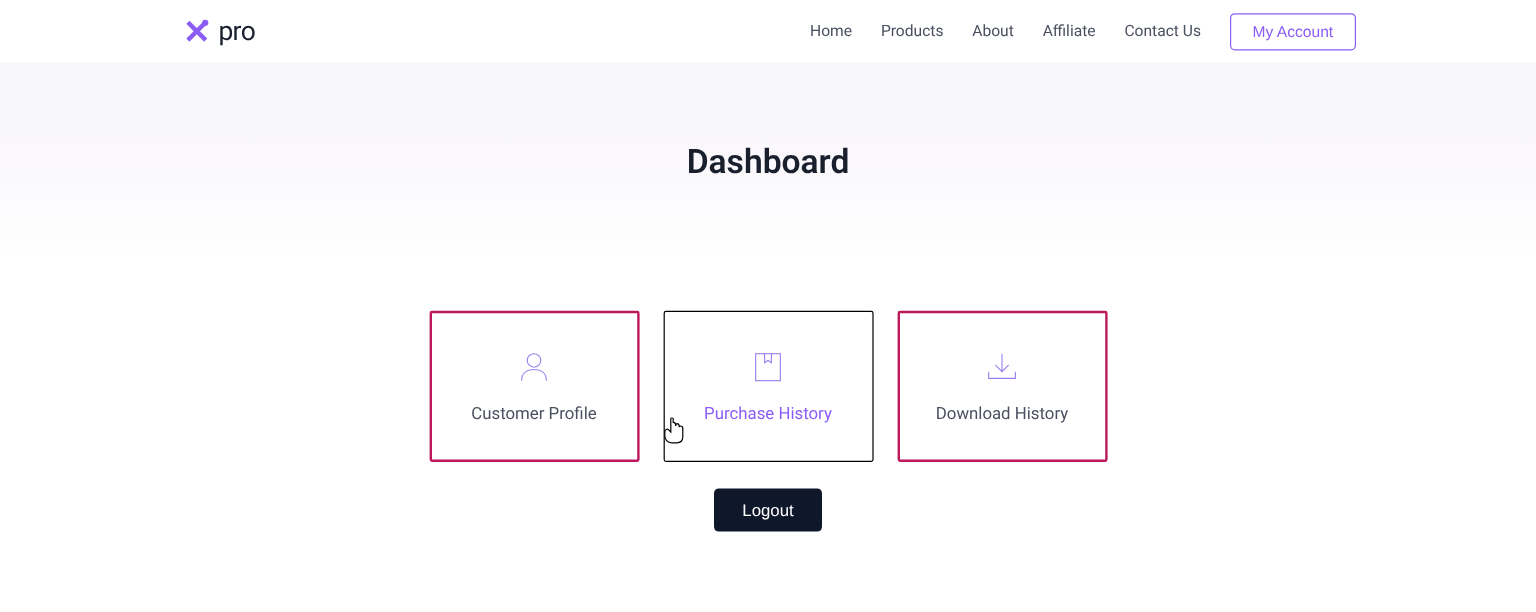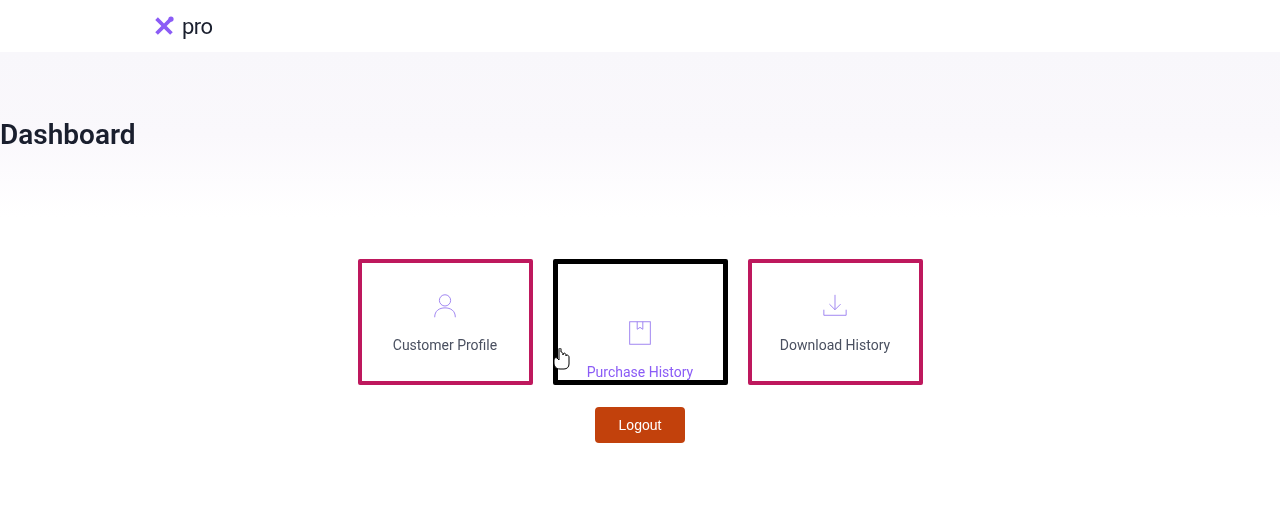"Home" nav.nav { html: none -> <nav> <a>Home</a> <a>Products</a> <a>About</a> <a>Affiliate</a> <a>Contact Us</a> <button>My Account</button> </nav> }
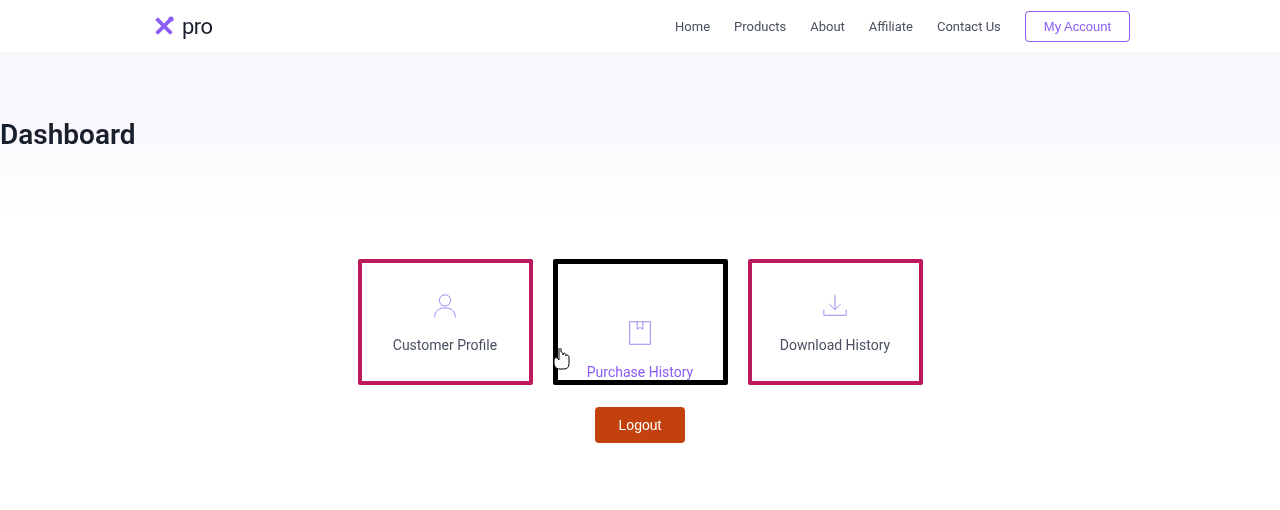"Dashboard" .hero { justify-content: flex-start -> center }
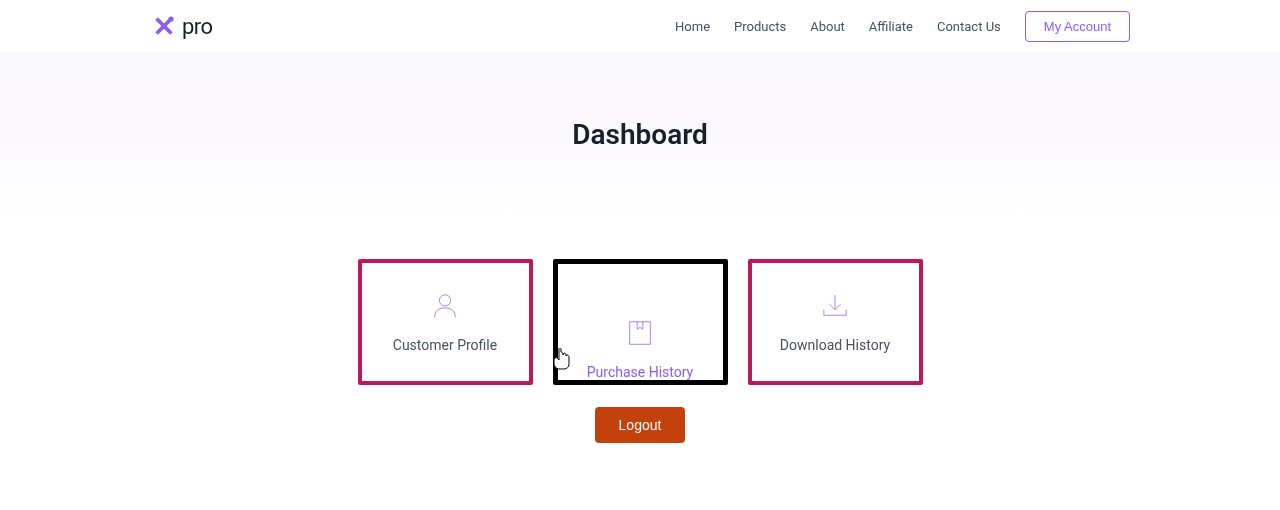"Customer Profile" .card { border: 4px solid #be185d -> 2px solid #be185d }
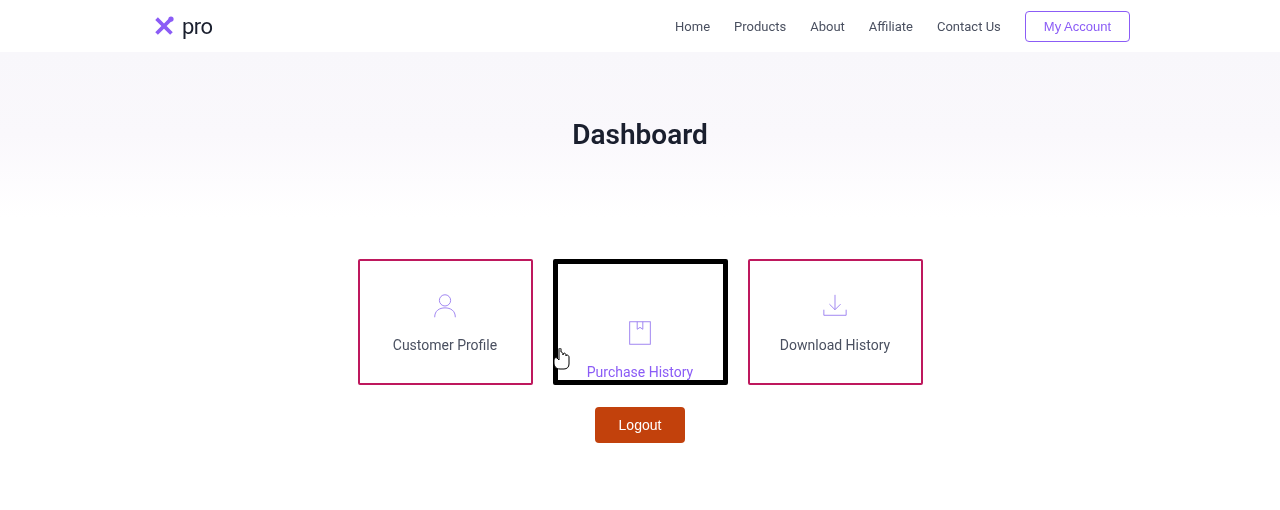"Purchase History" .card.active { border: 5px solid #000000 -> 1px solid #000000; justify-content: flex-end -> none }
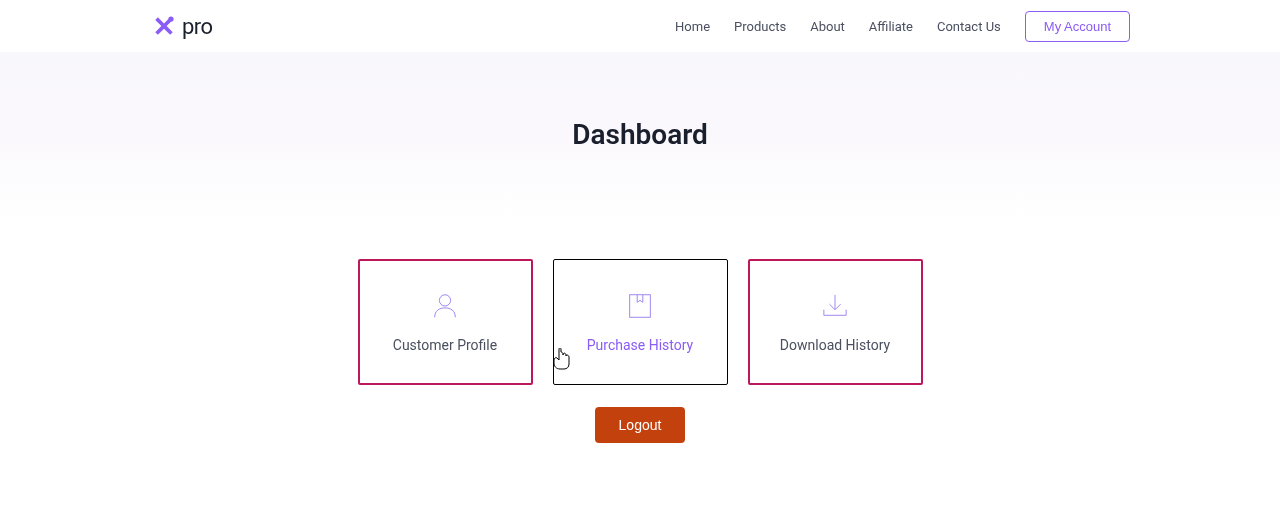"Logout" .logout-btn { background: #c2410c -> #0f172a }
